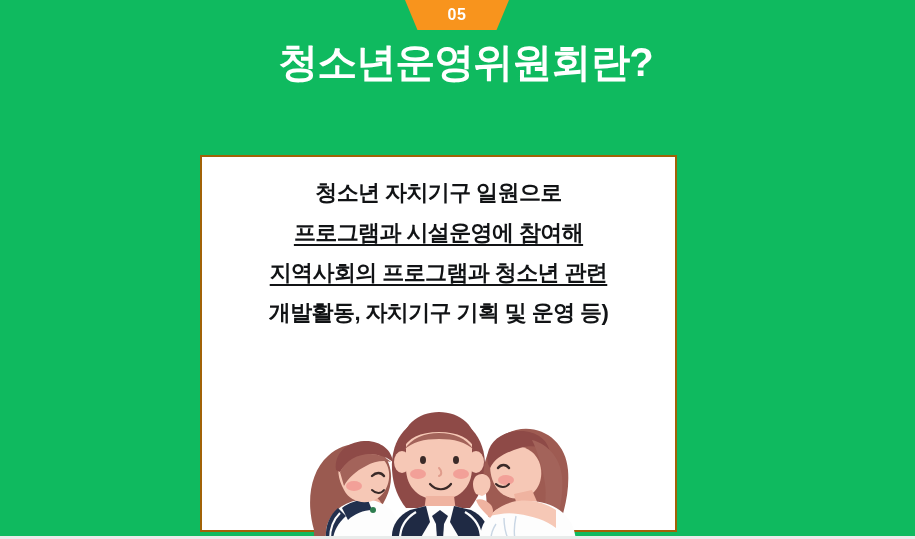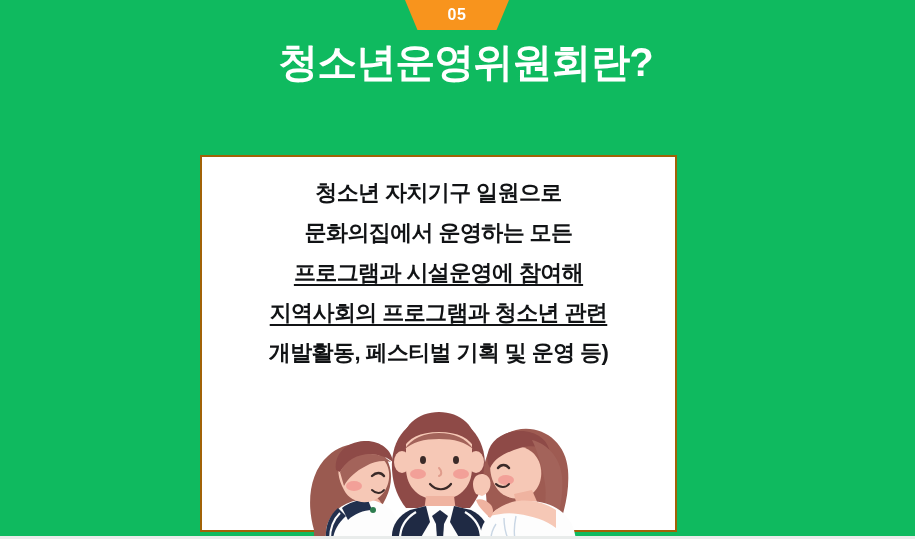"문화의집에서 운영하는 모든" span.card-line { html: <span>문화의집에서 운영하는 모든</span> -> none }
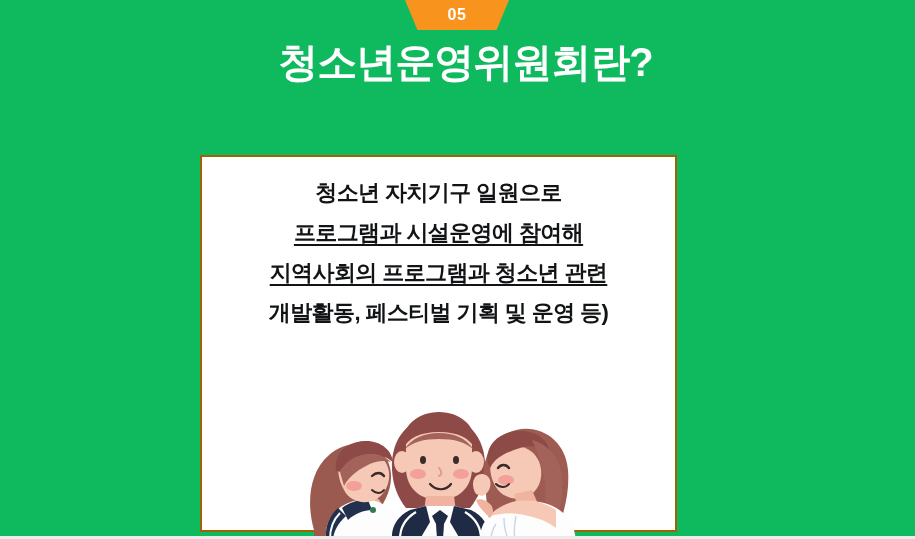"개발활동, 페스티벌 기획 및 운영" span.card-line { text: 페스티벌 -> 자치기구 }
